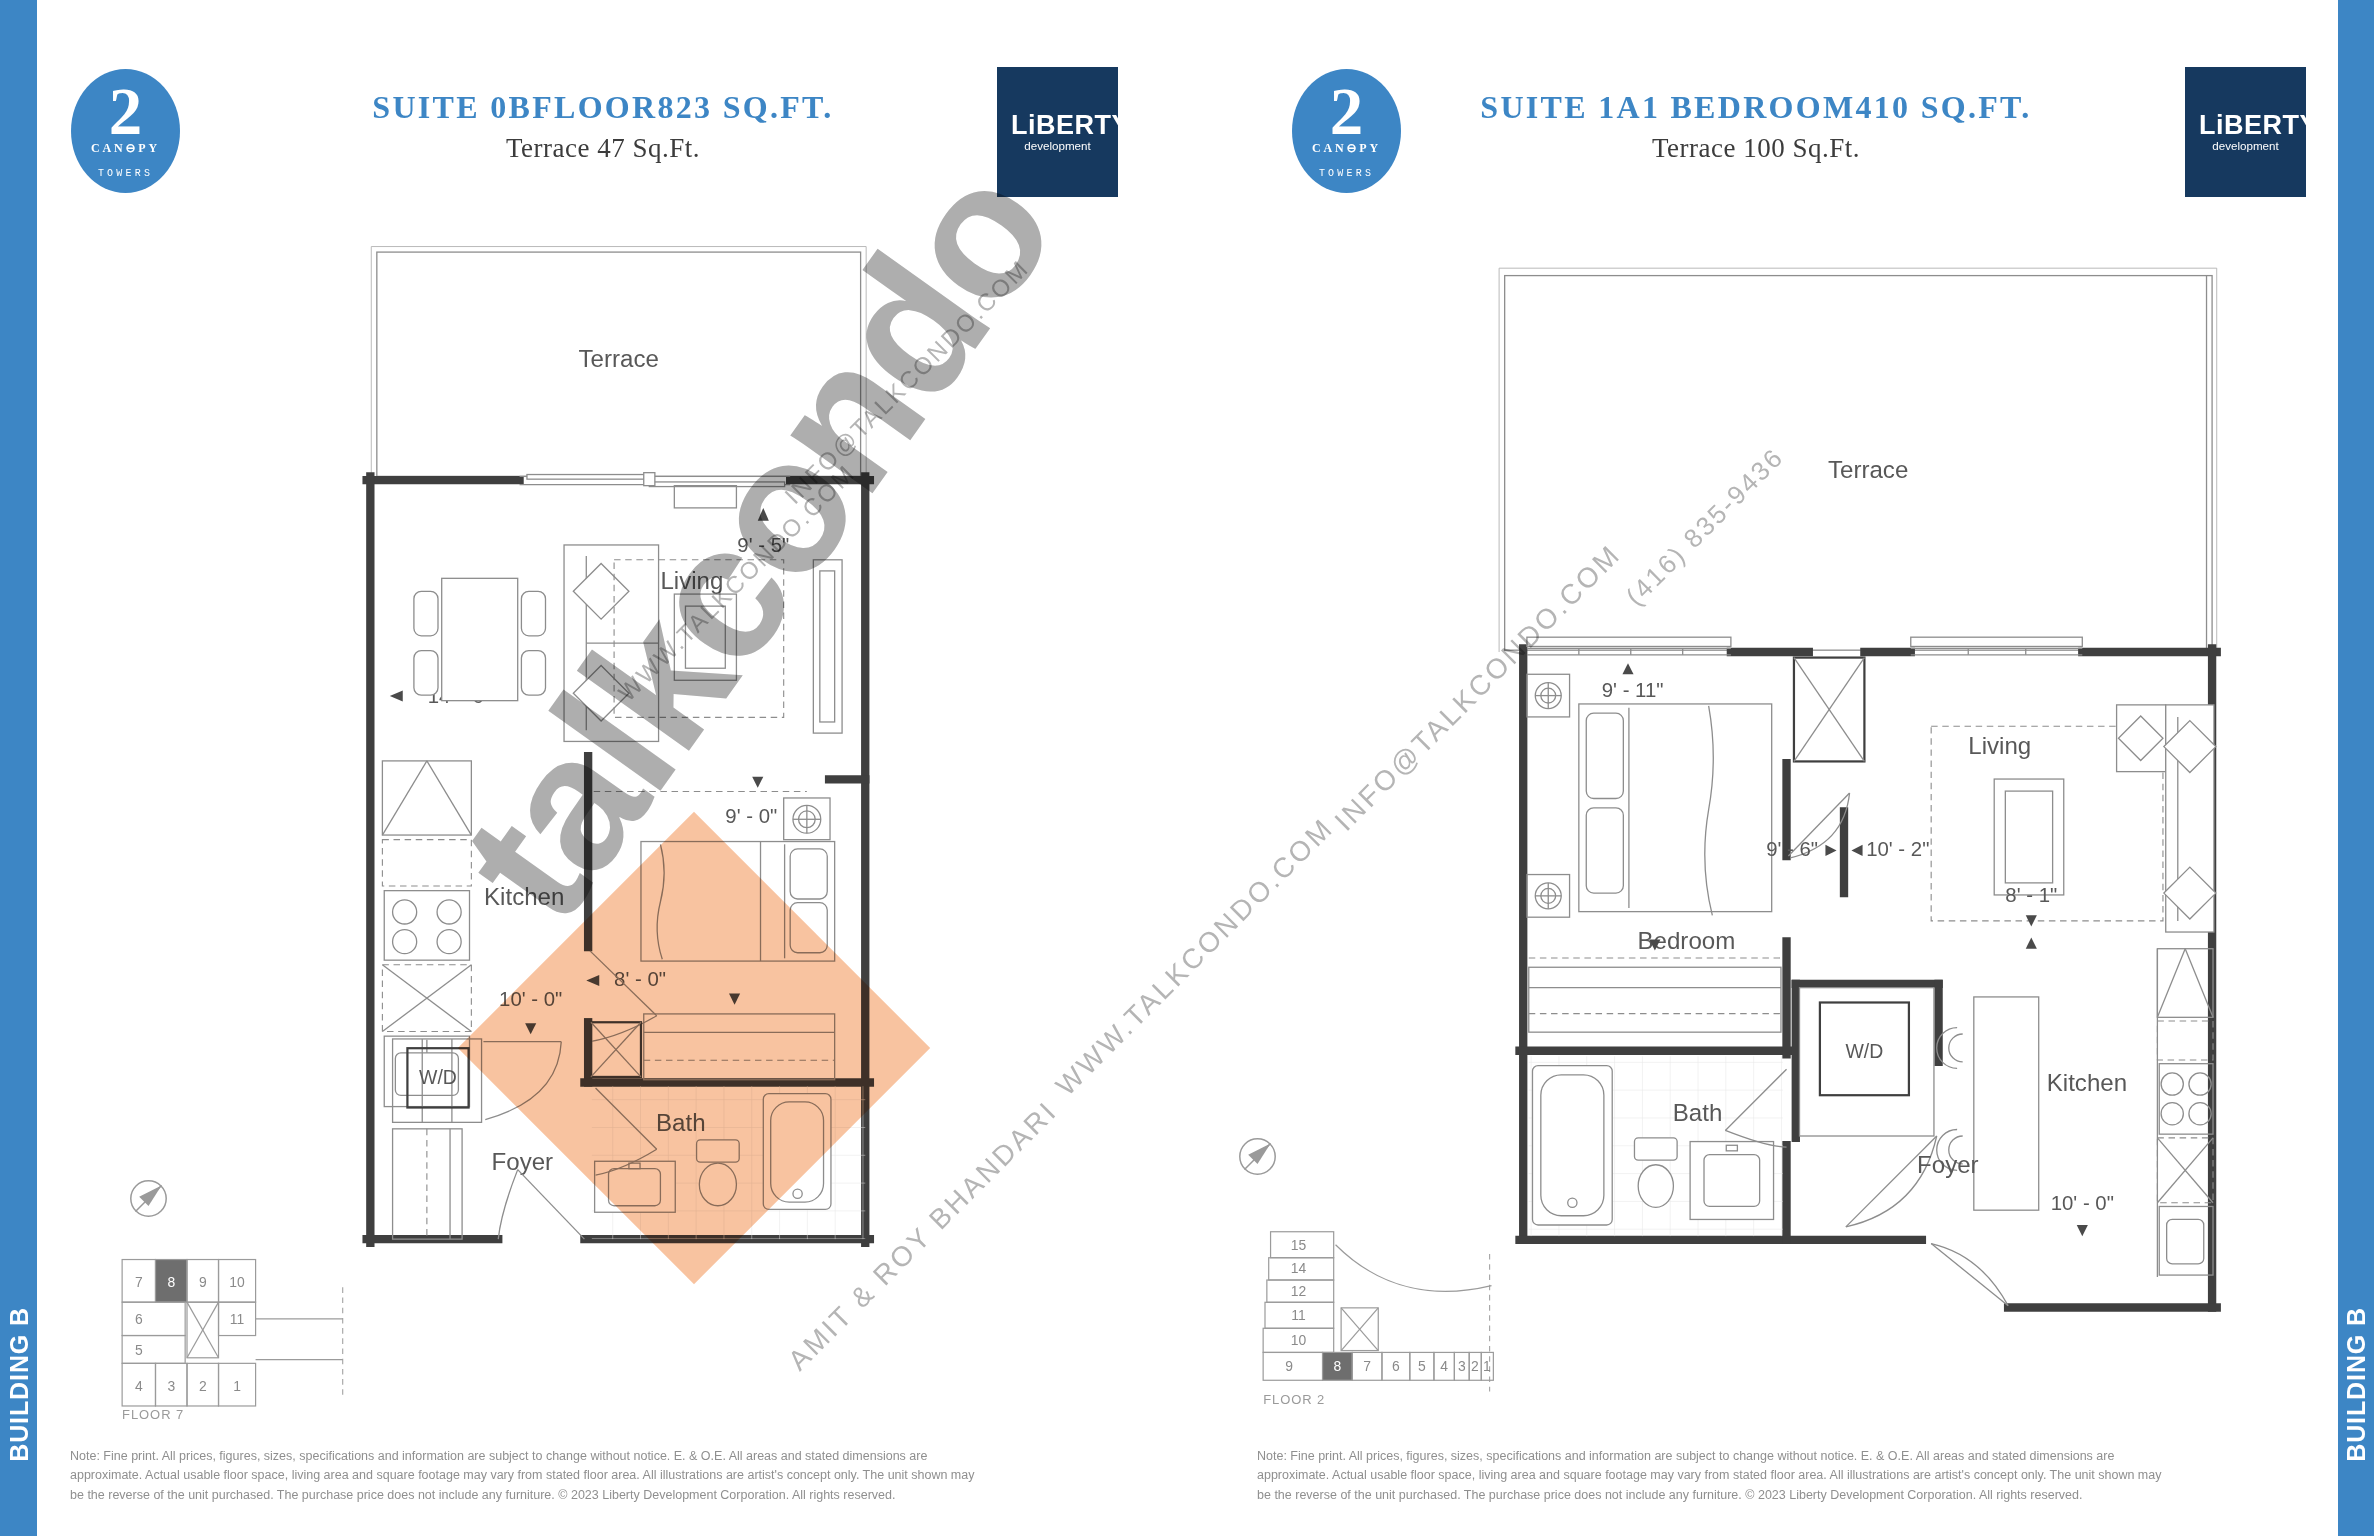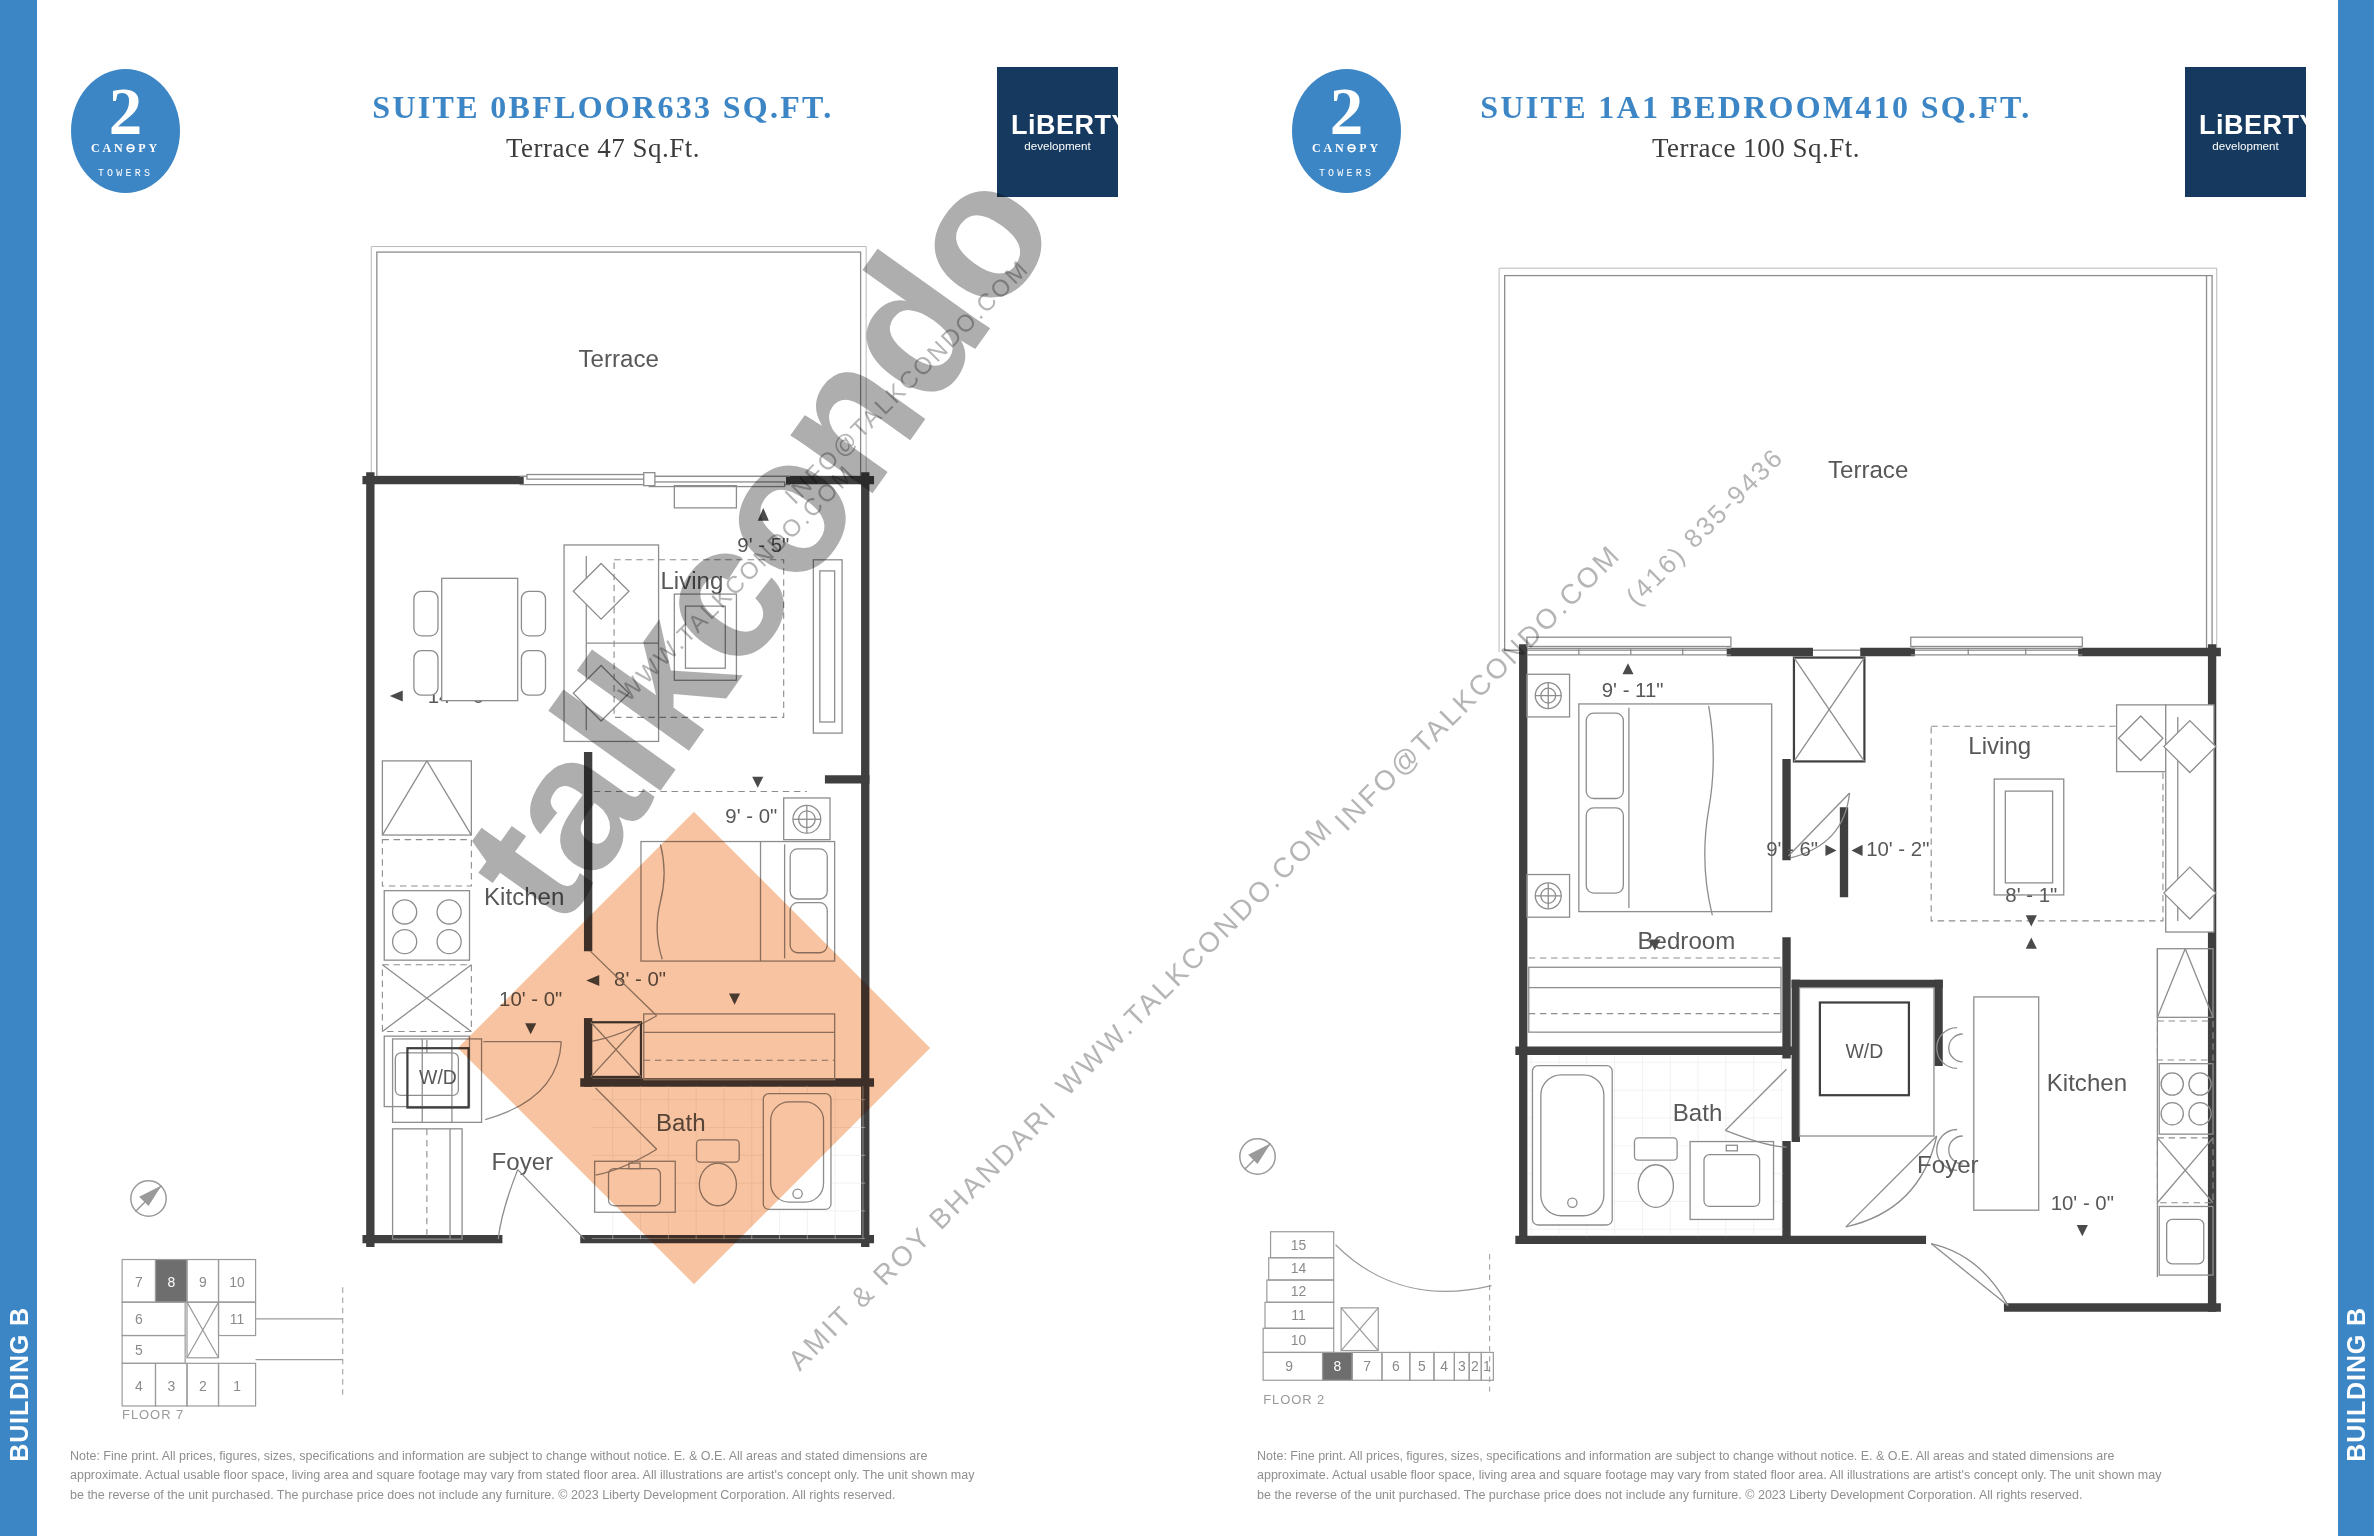"633 SQ.FT." span { text: 633 -> 823 }
